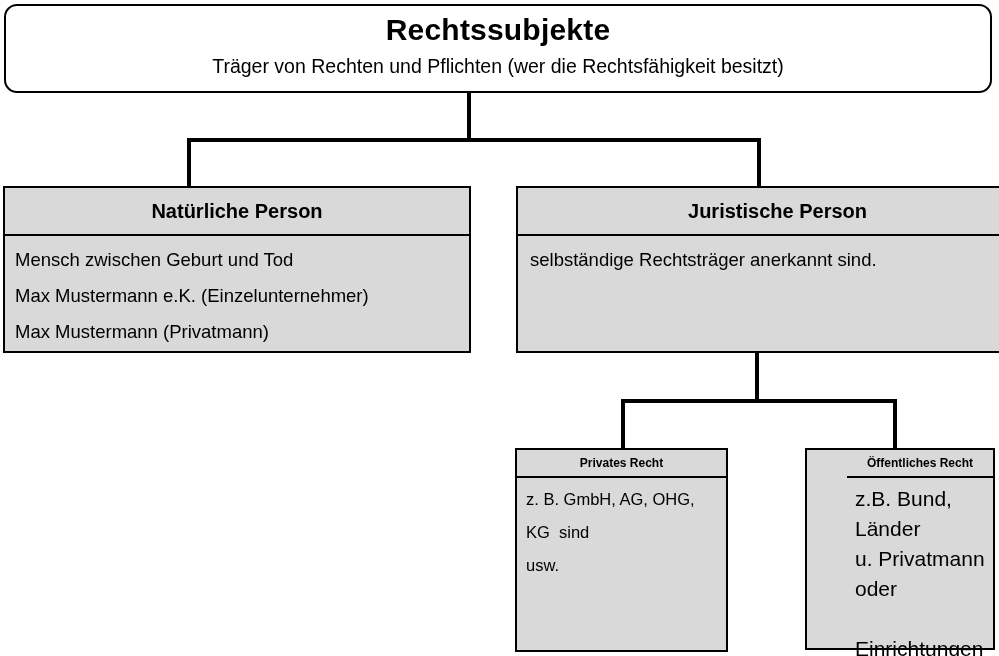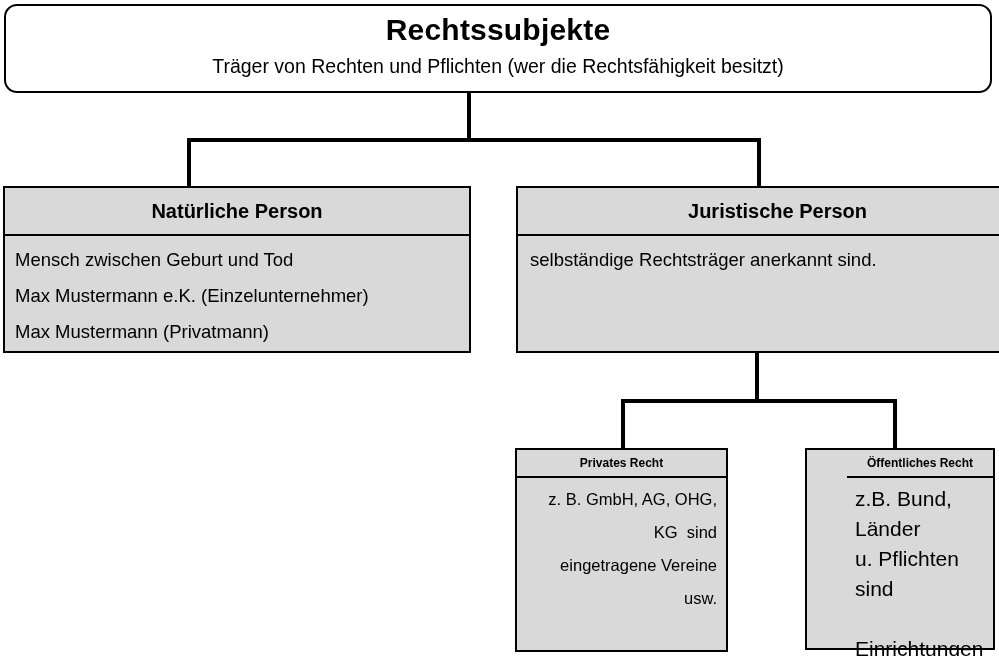"z. B. GmbH, AG, OHG," .node-privates .node-body { text-align: right -> none }
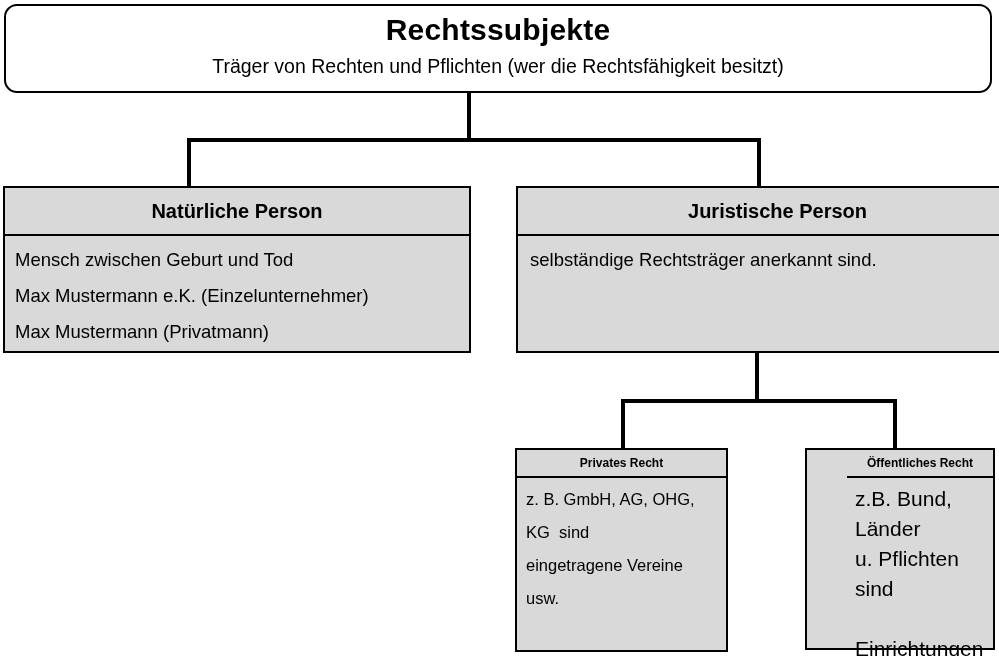"eingetragene Vereine" p { html: <p>eingetragene Vereine</p> -> none }
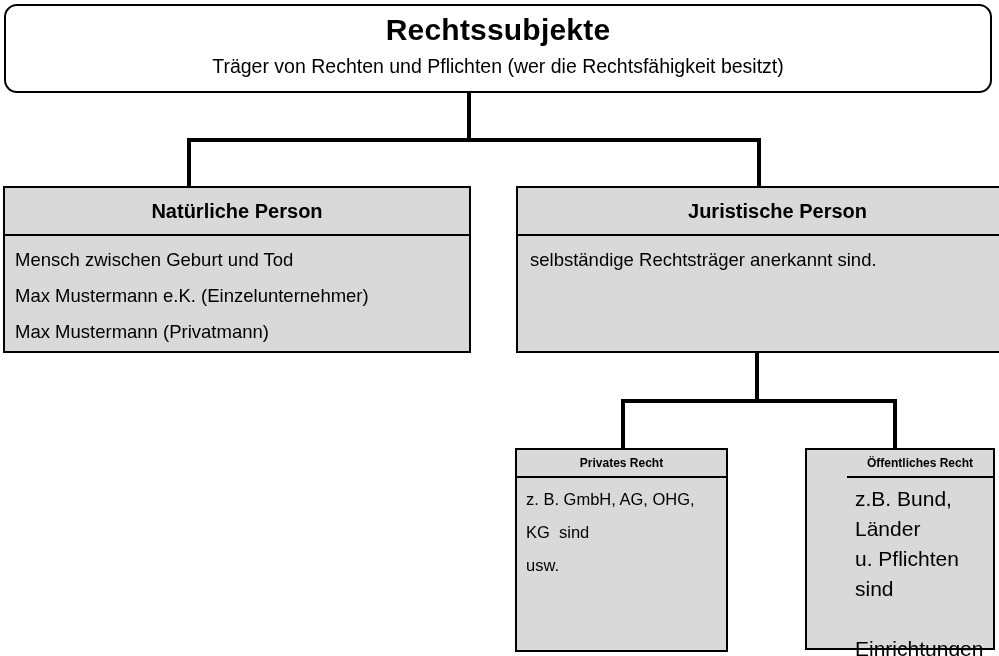"u. Pflichten" p { text: Pflichten -> Privatmann }
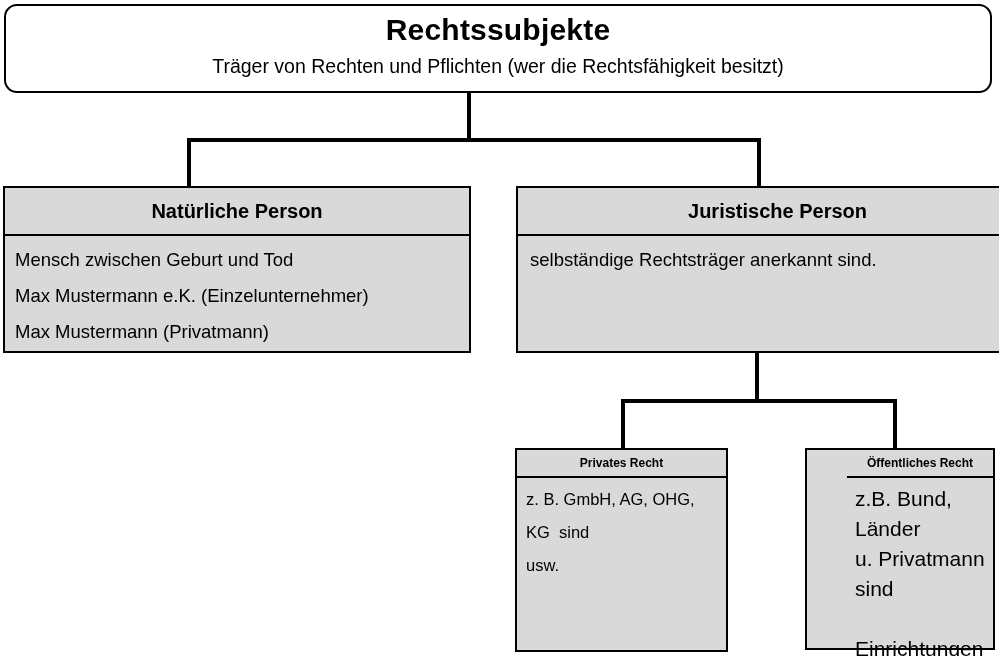"sind" p { text: sind -> oder }
